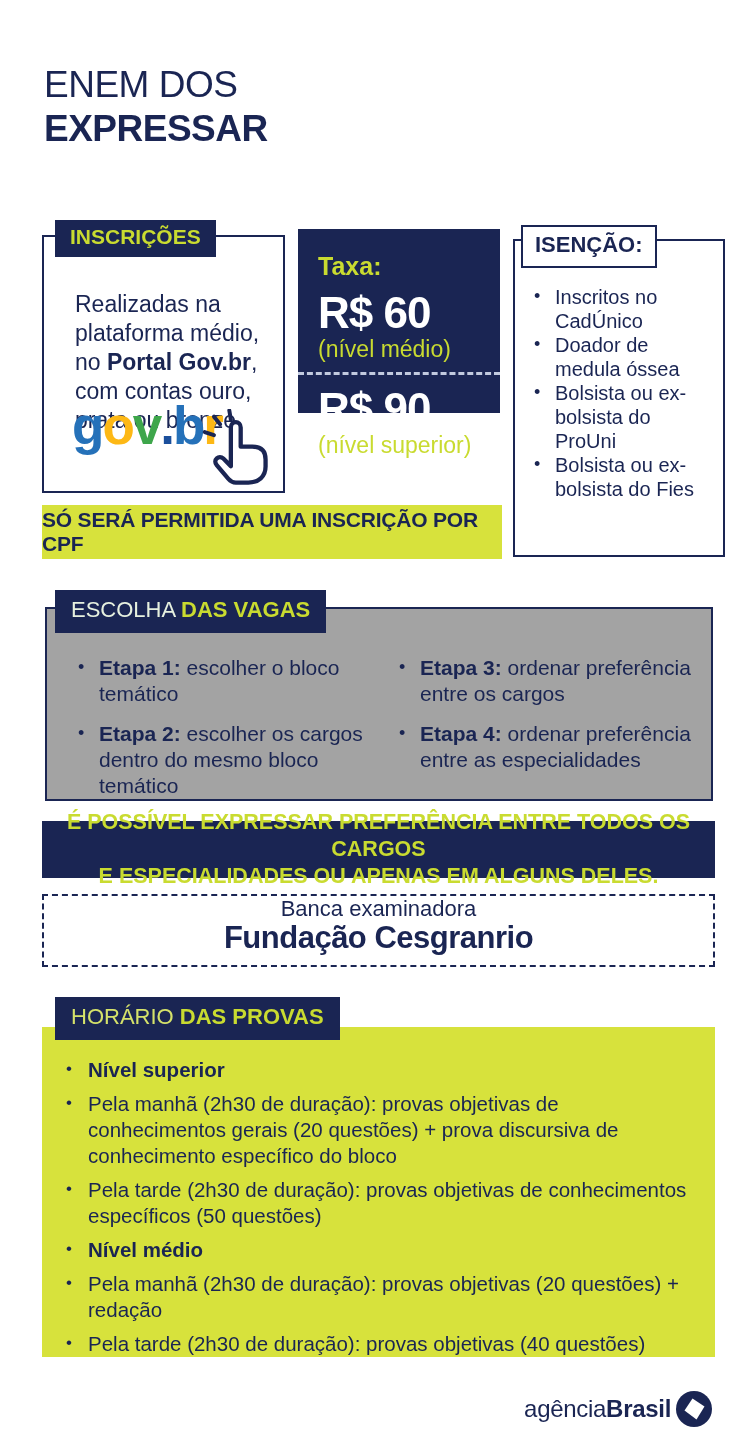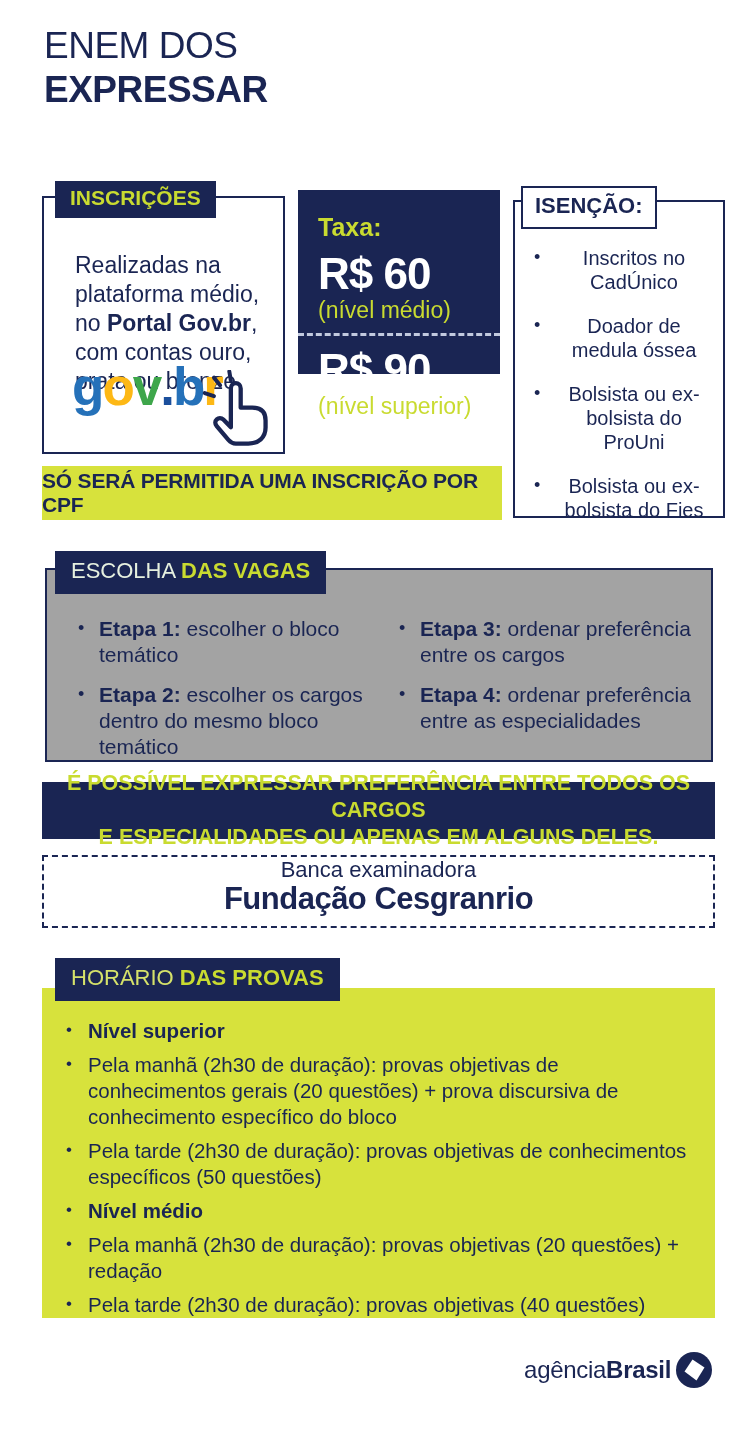"ENEM DOS" .abs { margin-top: none -> 39px }
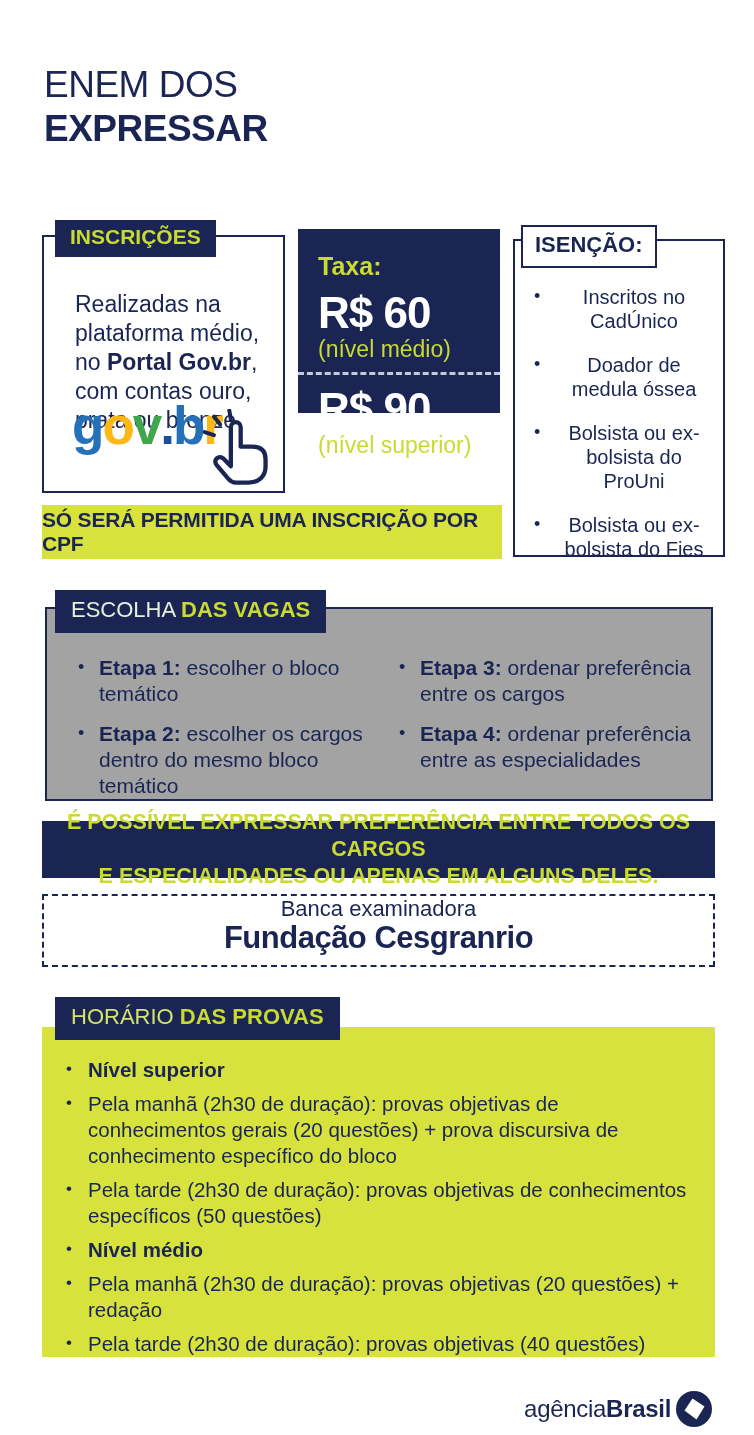"Inscritos no CadÚnico" .isen-list { gap: 20px -> 0; text-align: center -> none }
